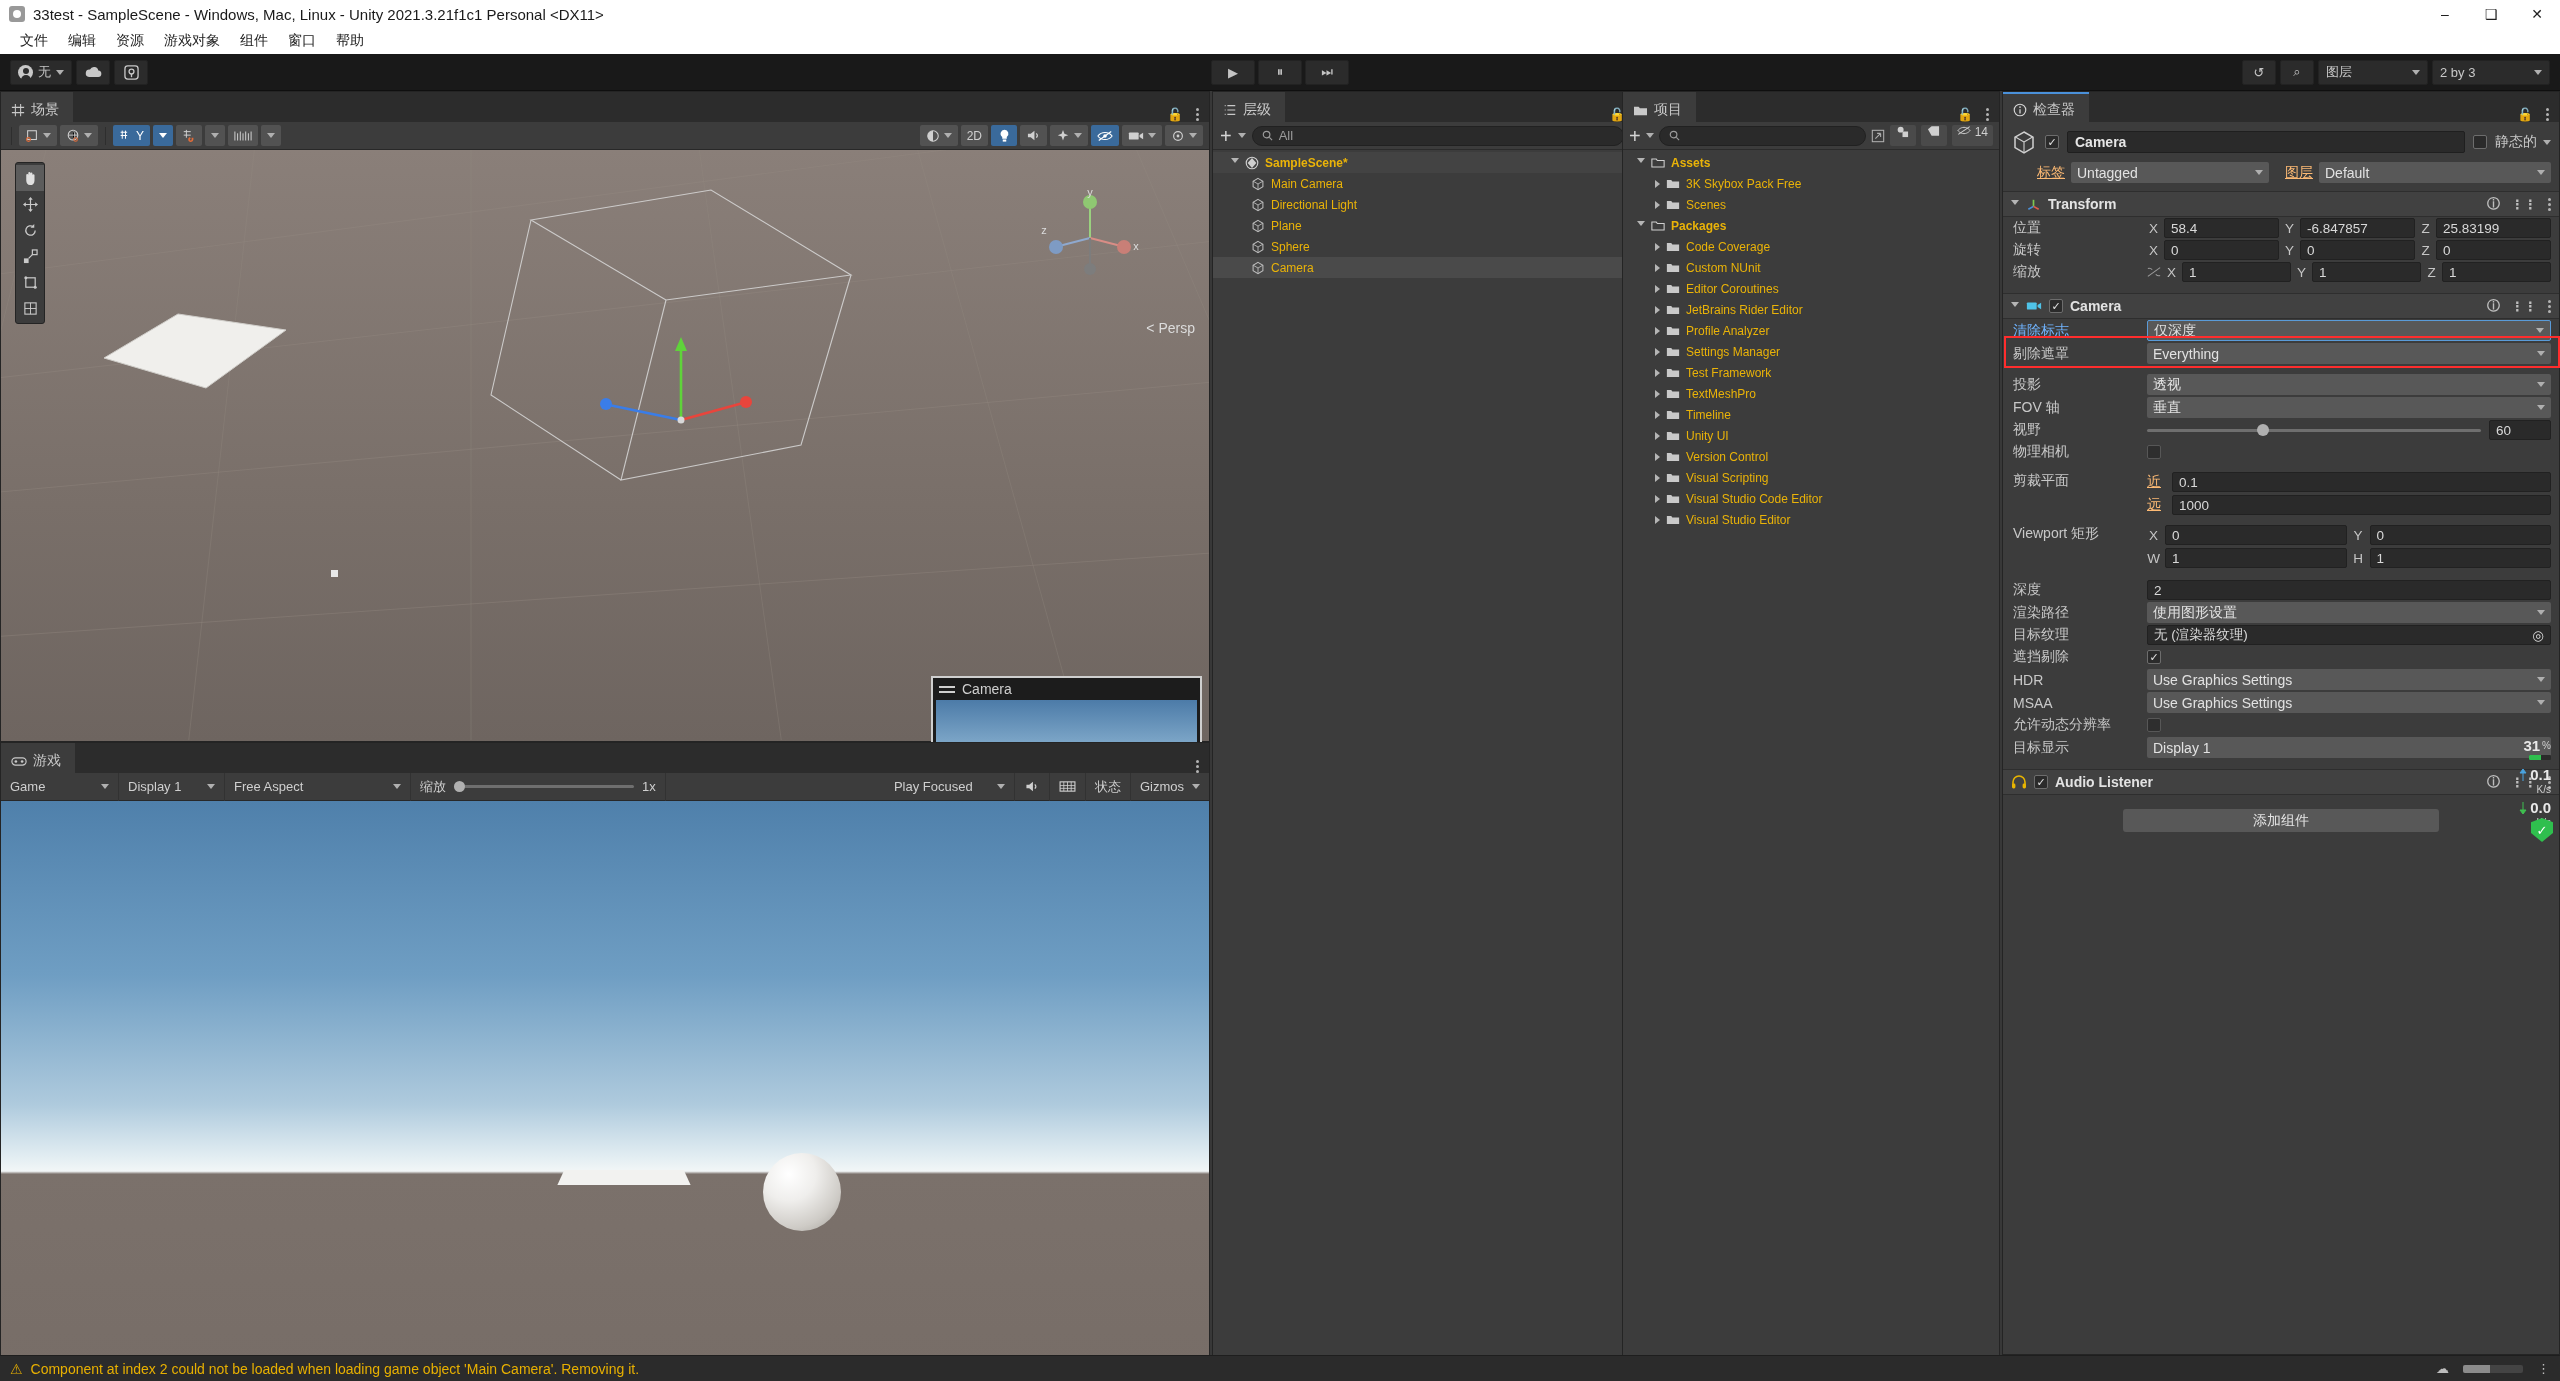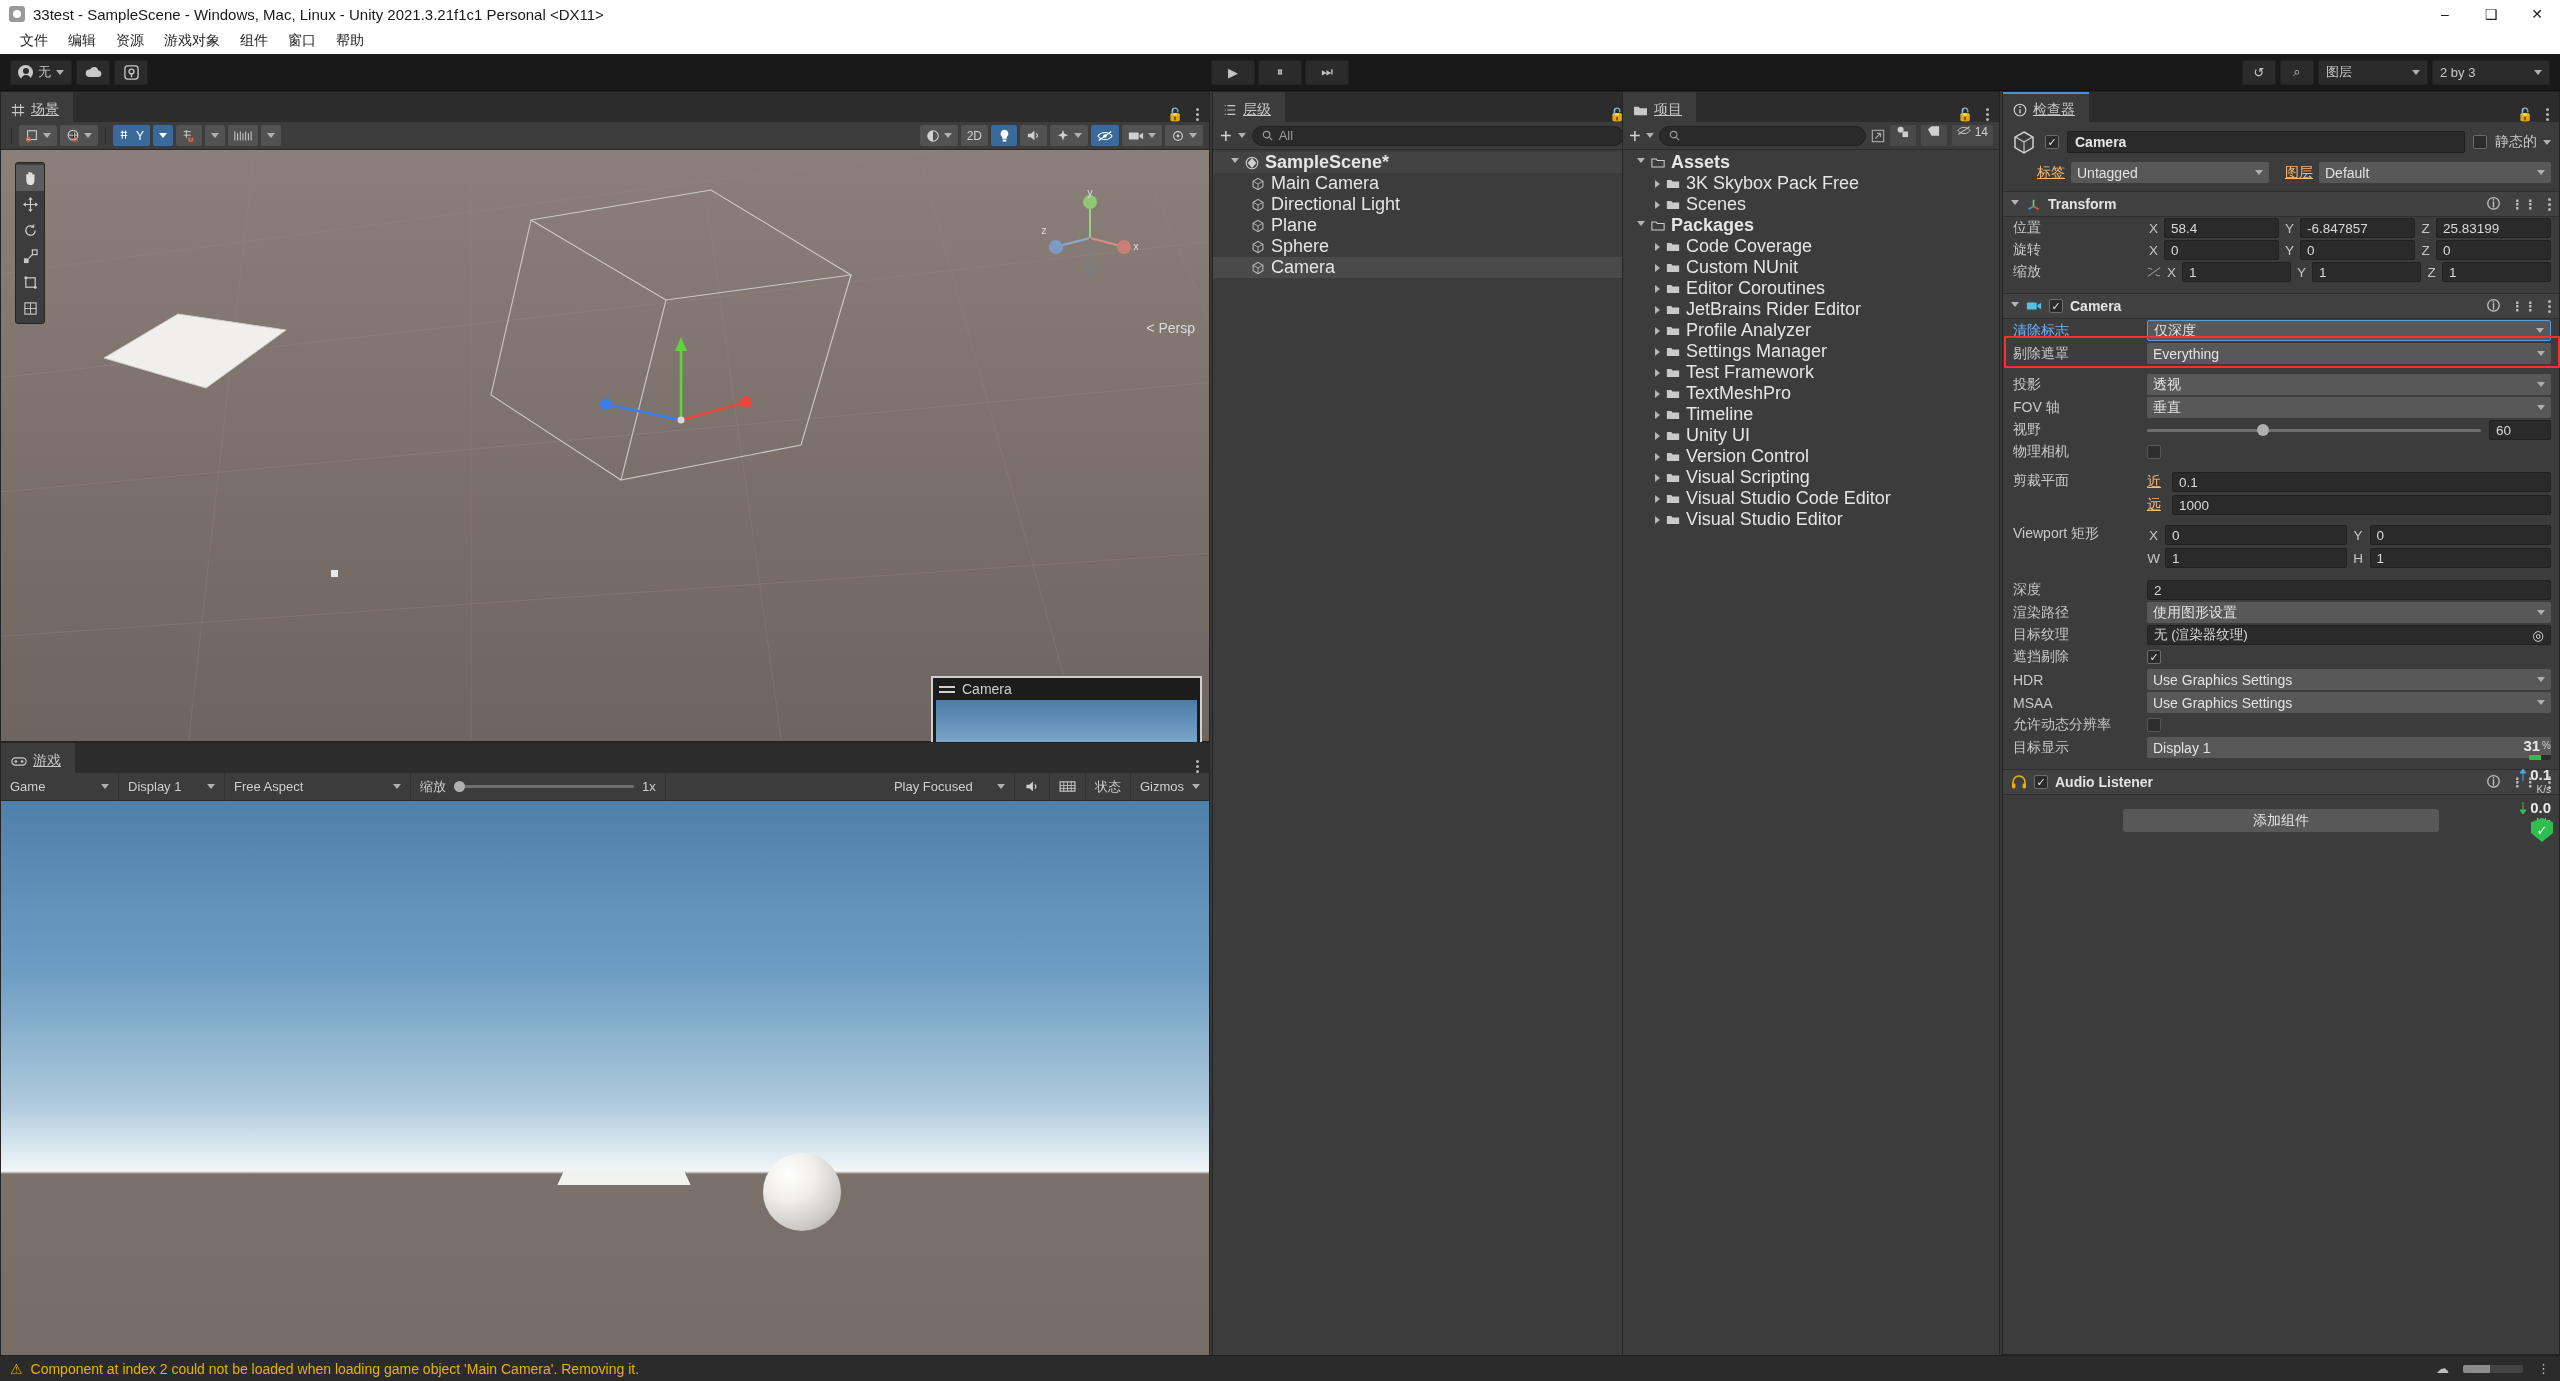"场景" .panel-tab { text-decoration: underline -> none }
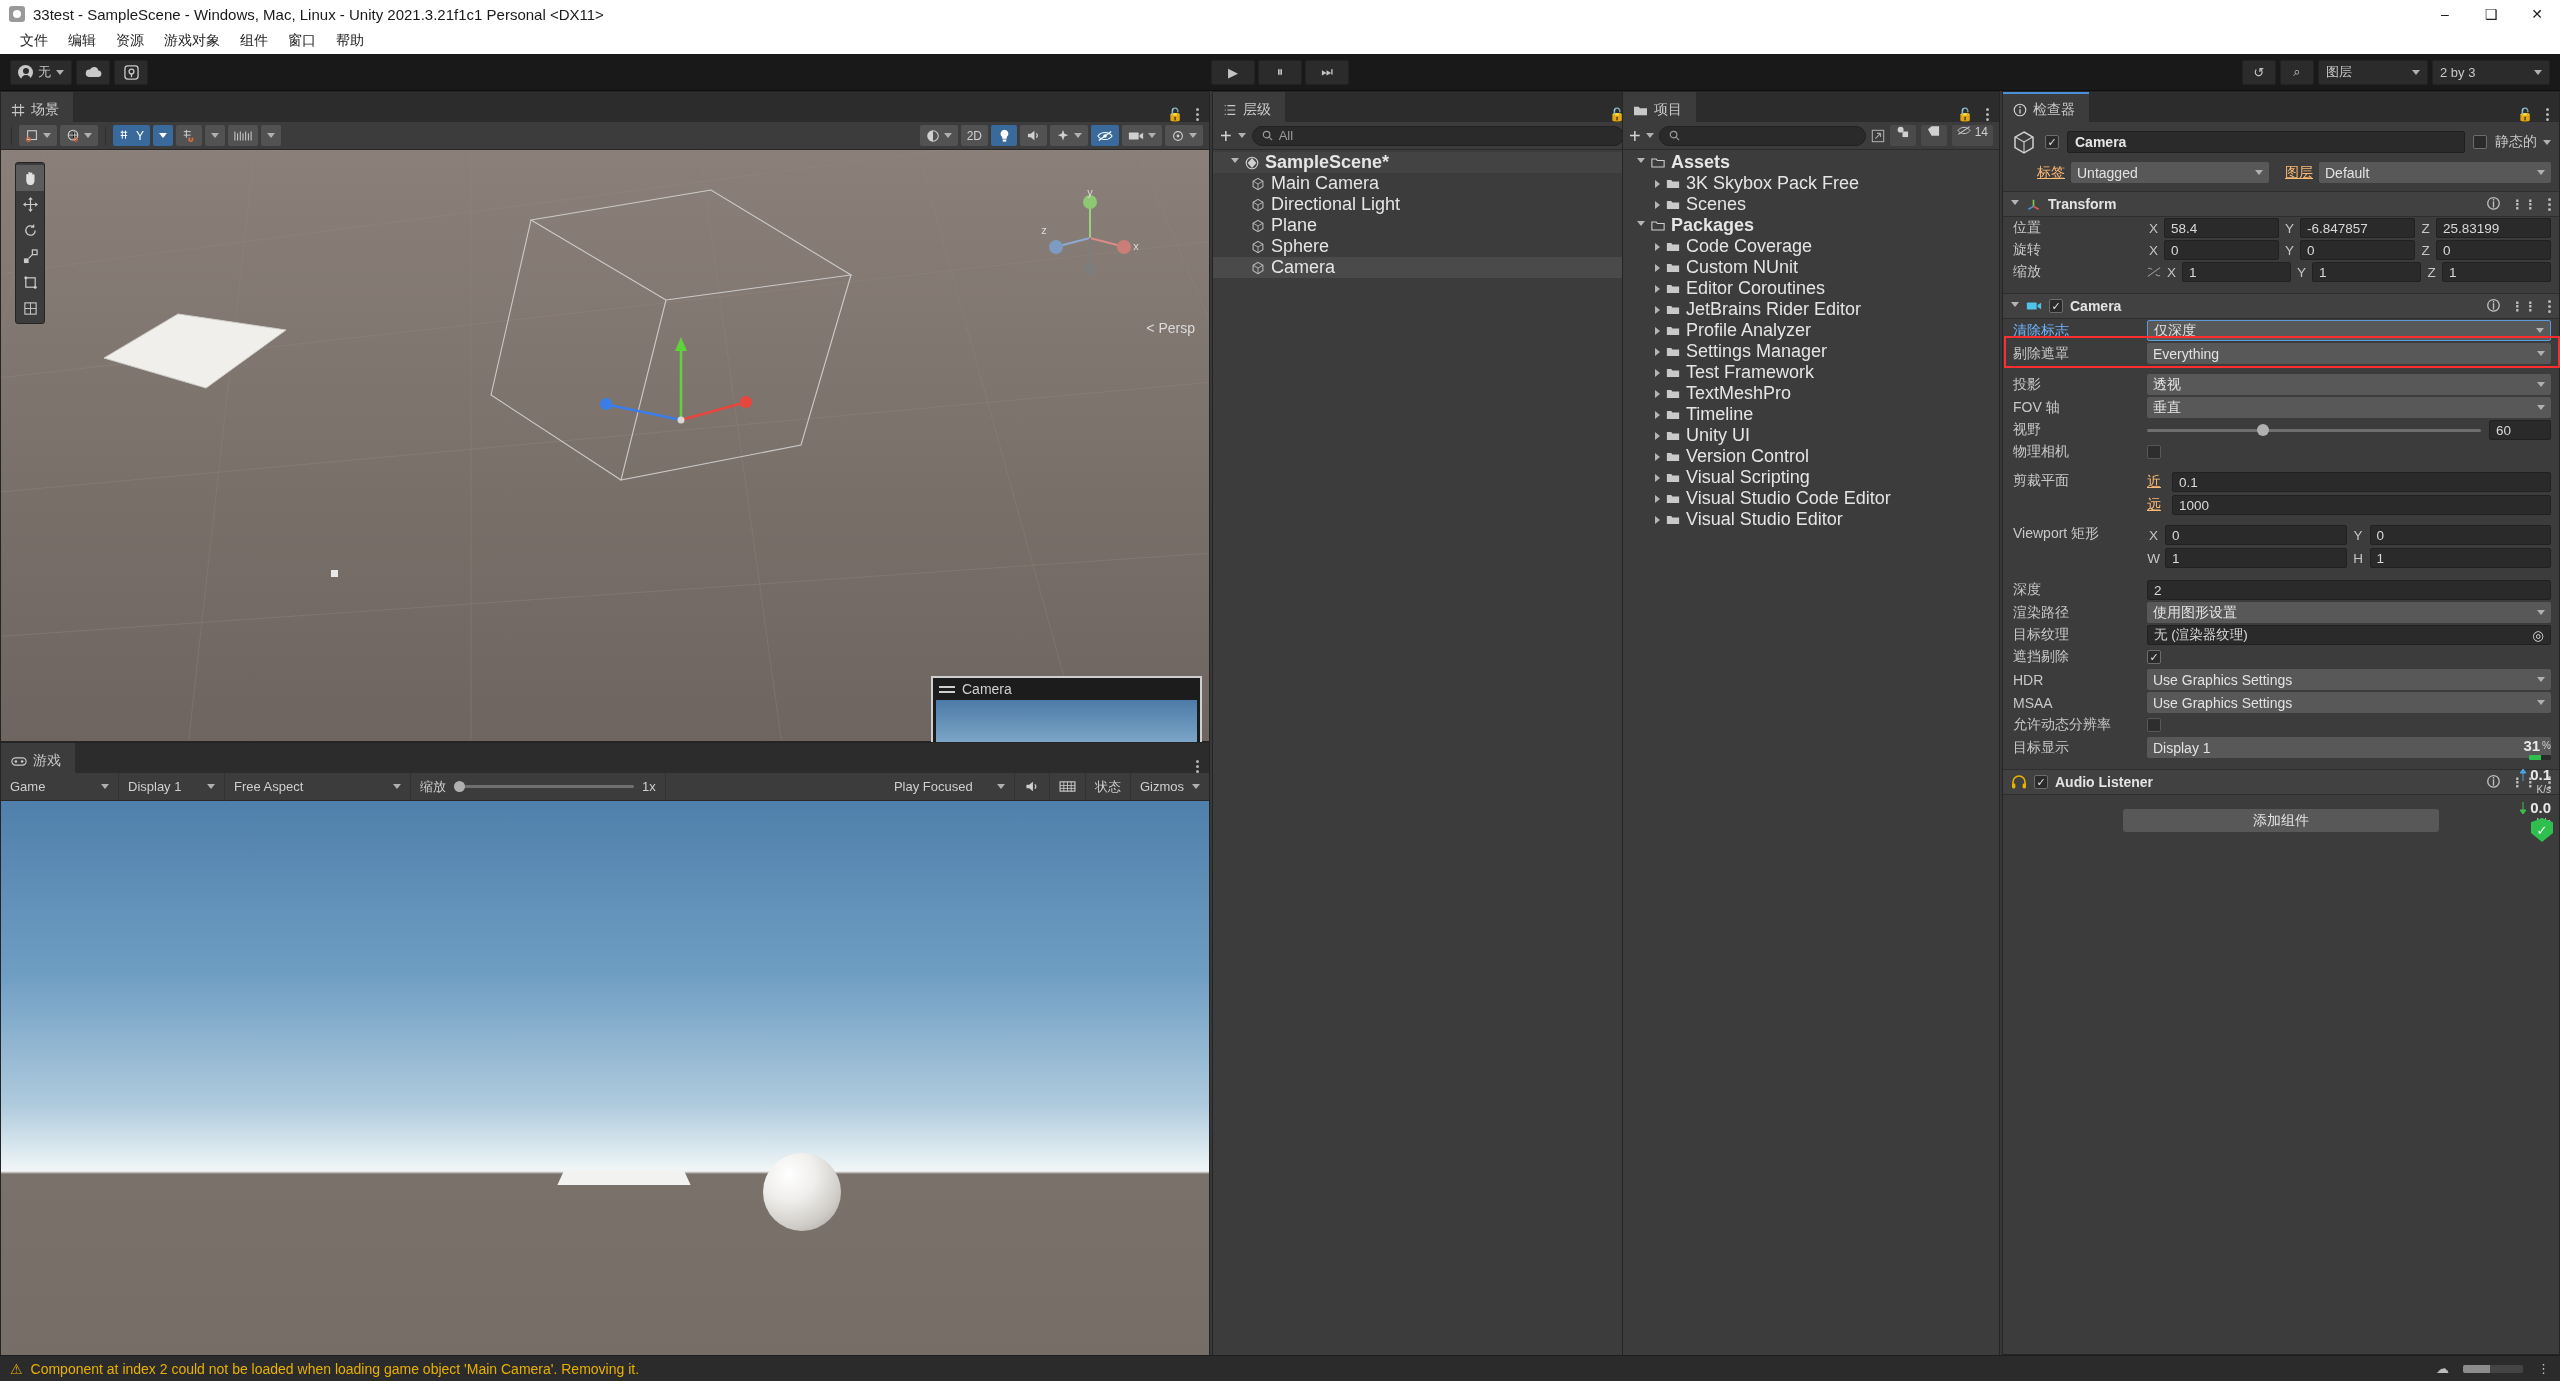"SampleScene*" .trow { color: #e5e5e5 -> #eab308; font-size: 18px -> 12px }
